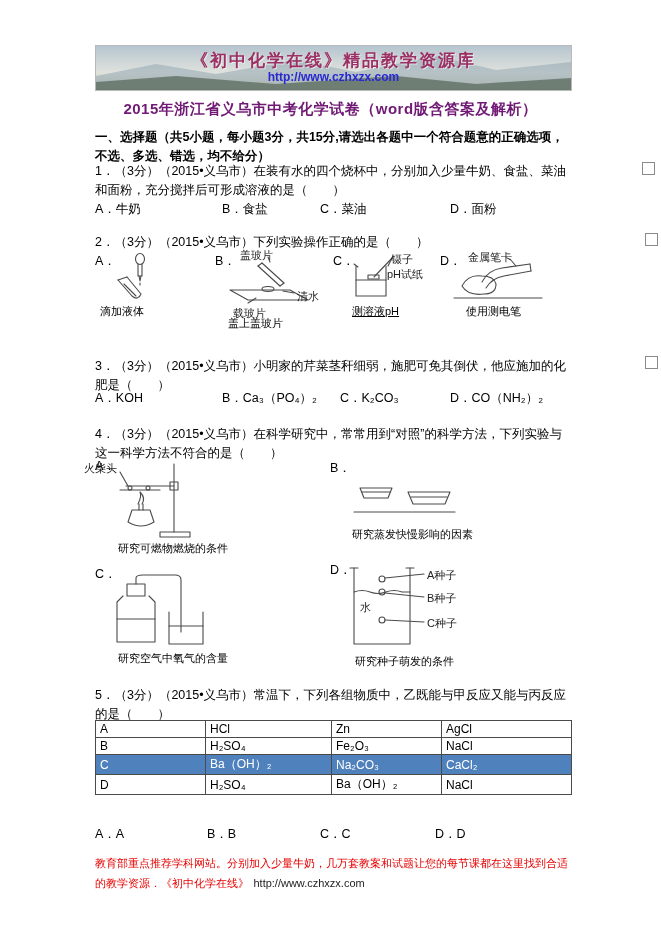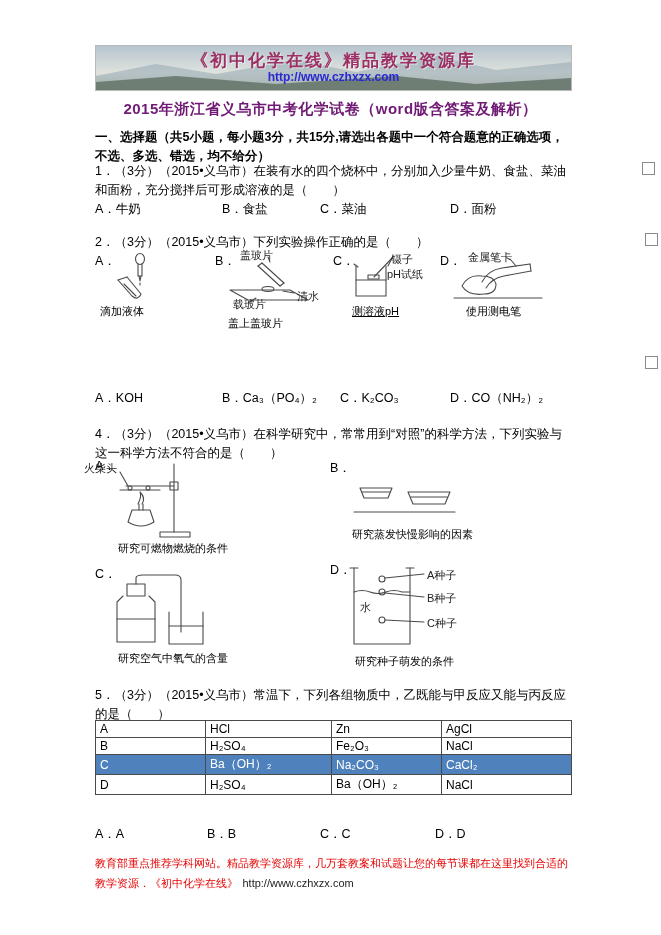"载玻片" span.lbl { top: 297px -> 306px }
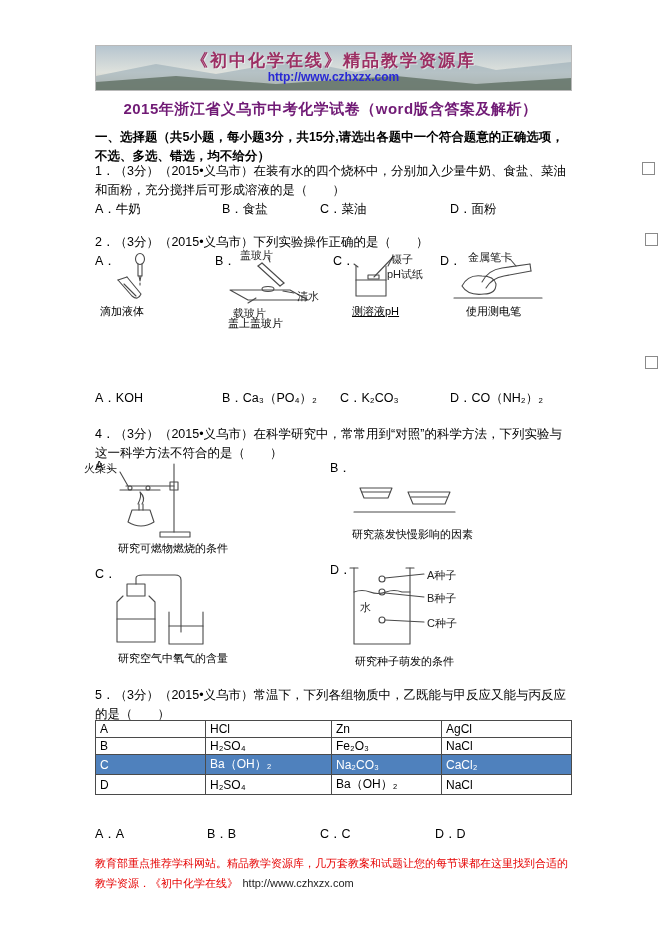"3．（3分）（2015•义乌市）小明家的芹菜茎秆细弱，施肥可免其倒伏，他应施加的" div.txt { html: none -> <div>3．（3分）（2015•义乌市）小明家的芹菜茎秆细弱，施肥可免其倒伏，他应施加的化肥是（ ）</div> }
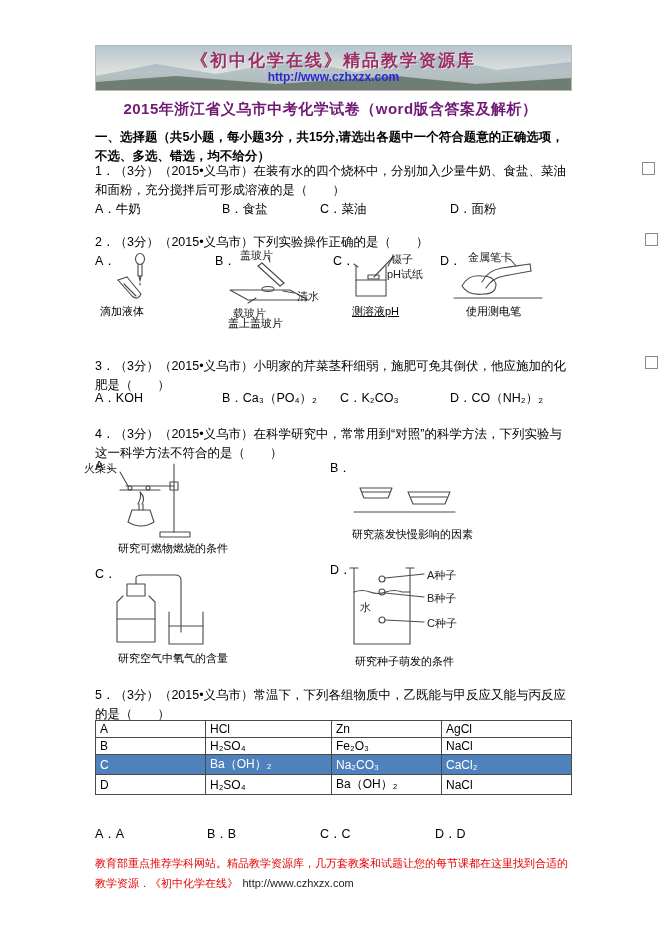"教育部重点推荐学科网站。精品教学资源库，几万套教案和试题让您的每节课都在这里找到" span.footer-text { text: 精品教学资源库 -> 分别加入少量牛奶 }
